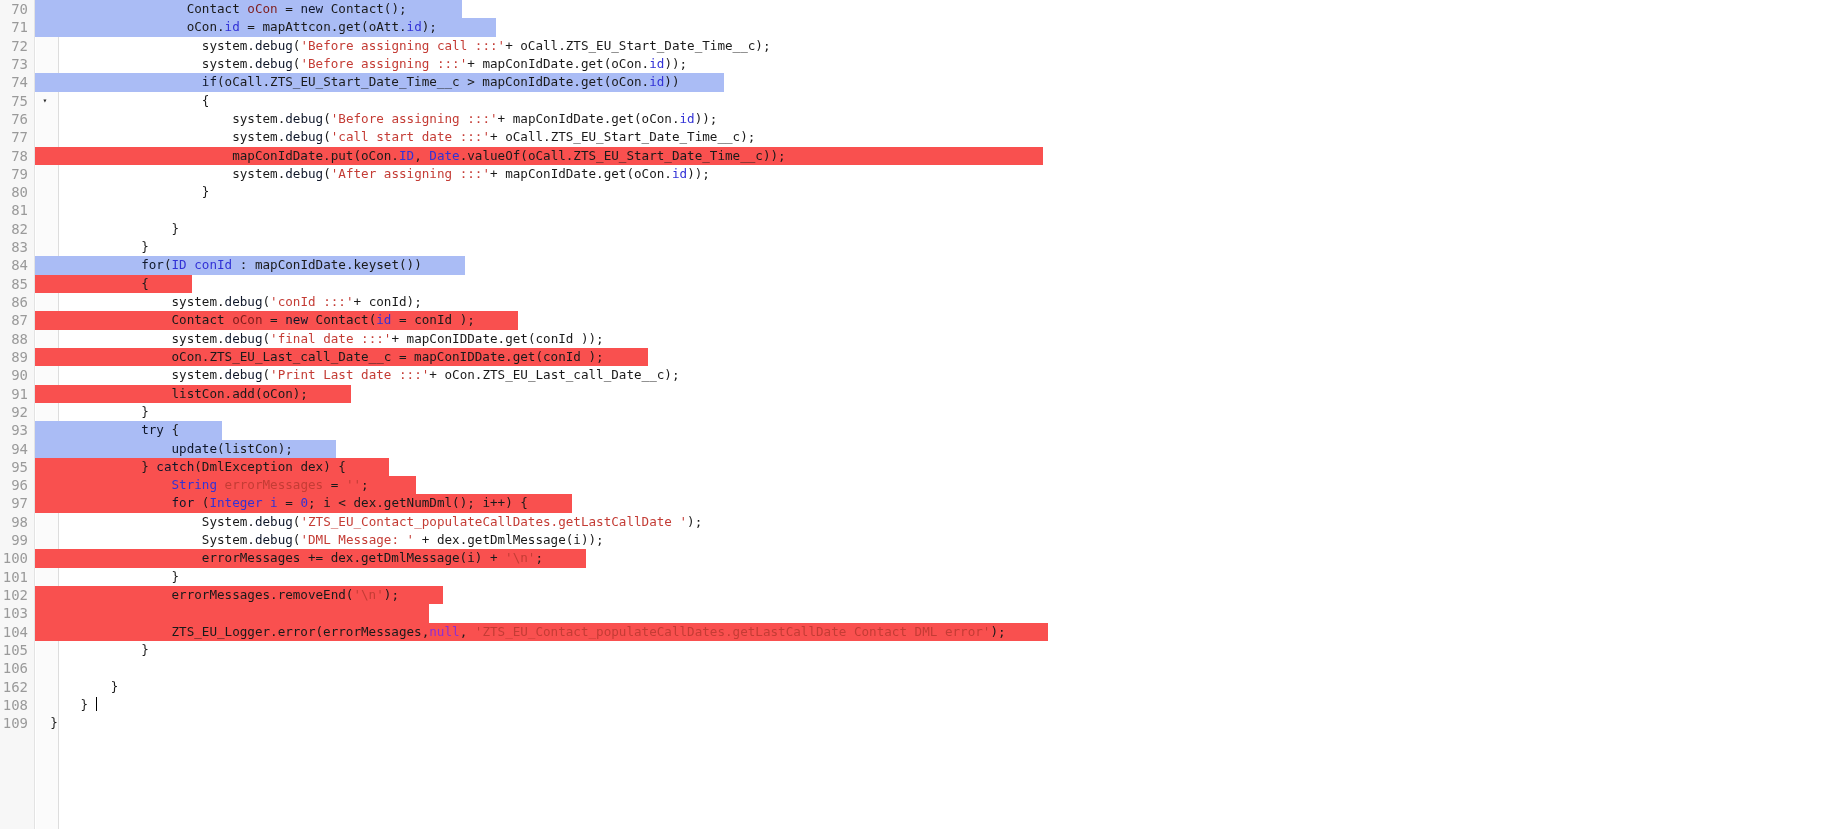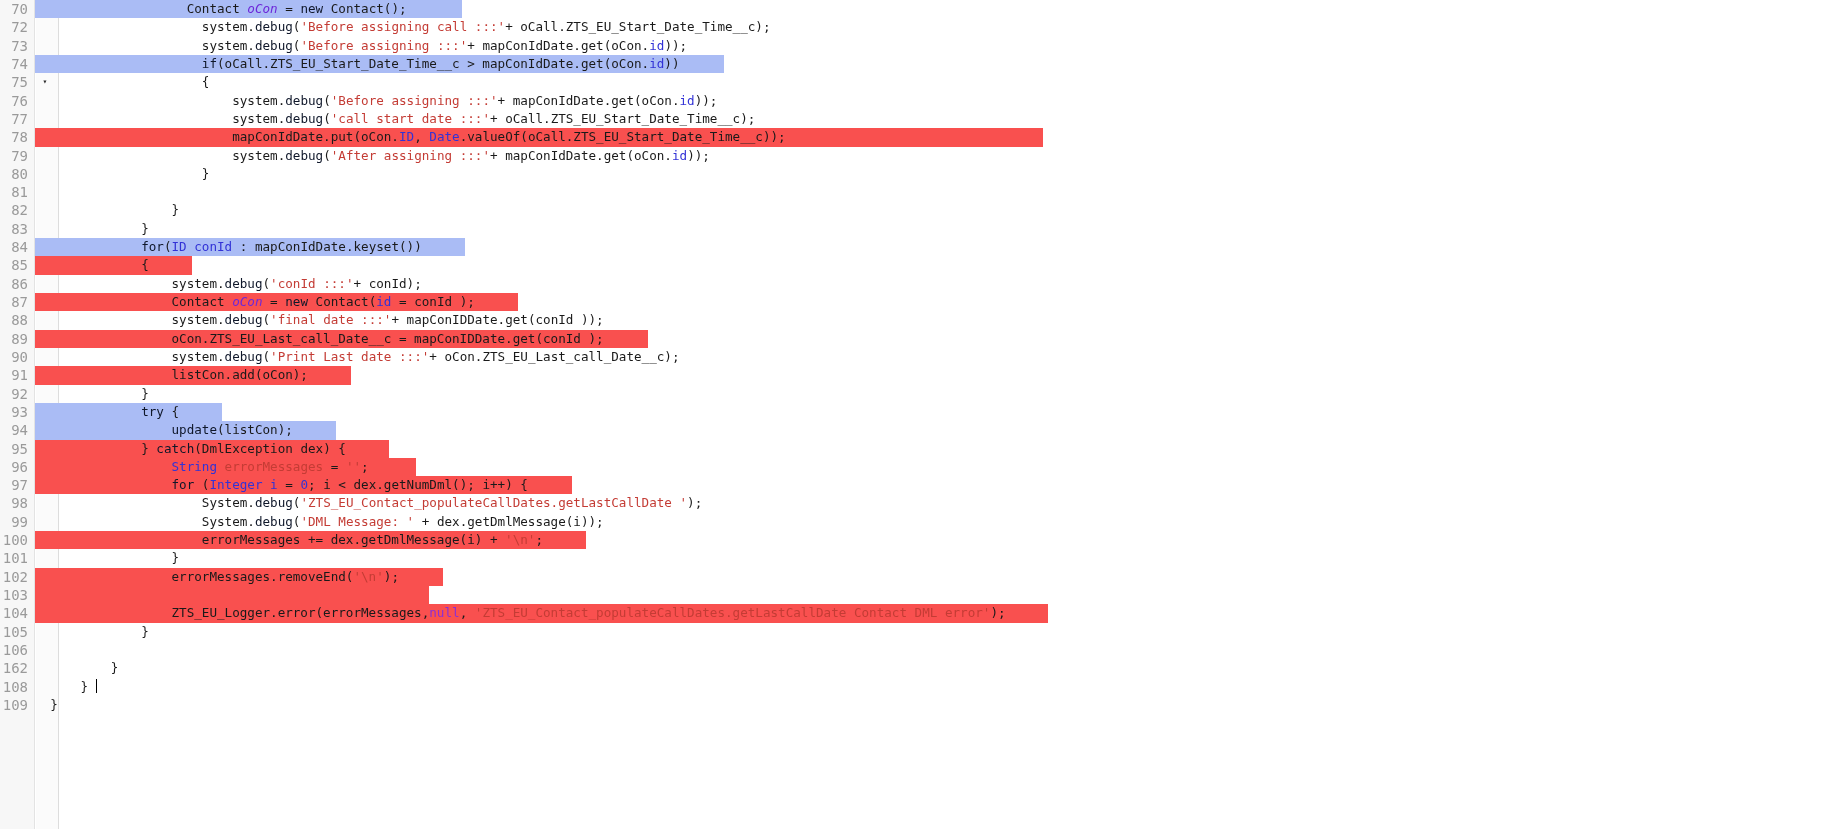"oCon" .var { color: #6d28d9 -> #7f1d1d; font-style: italic -> none }
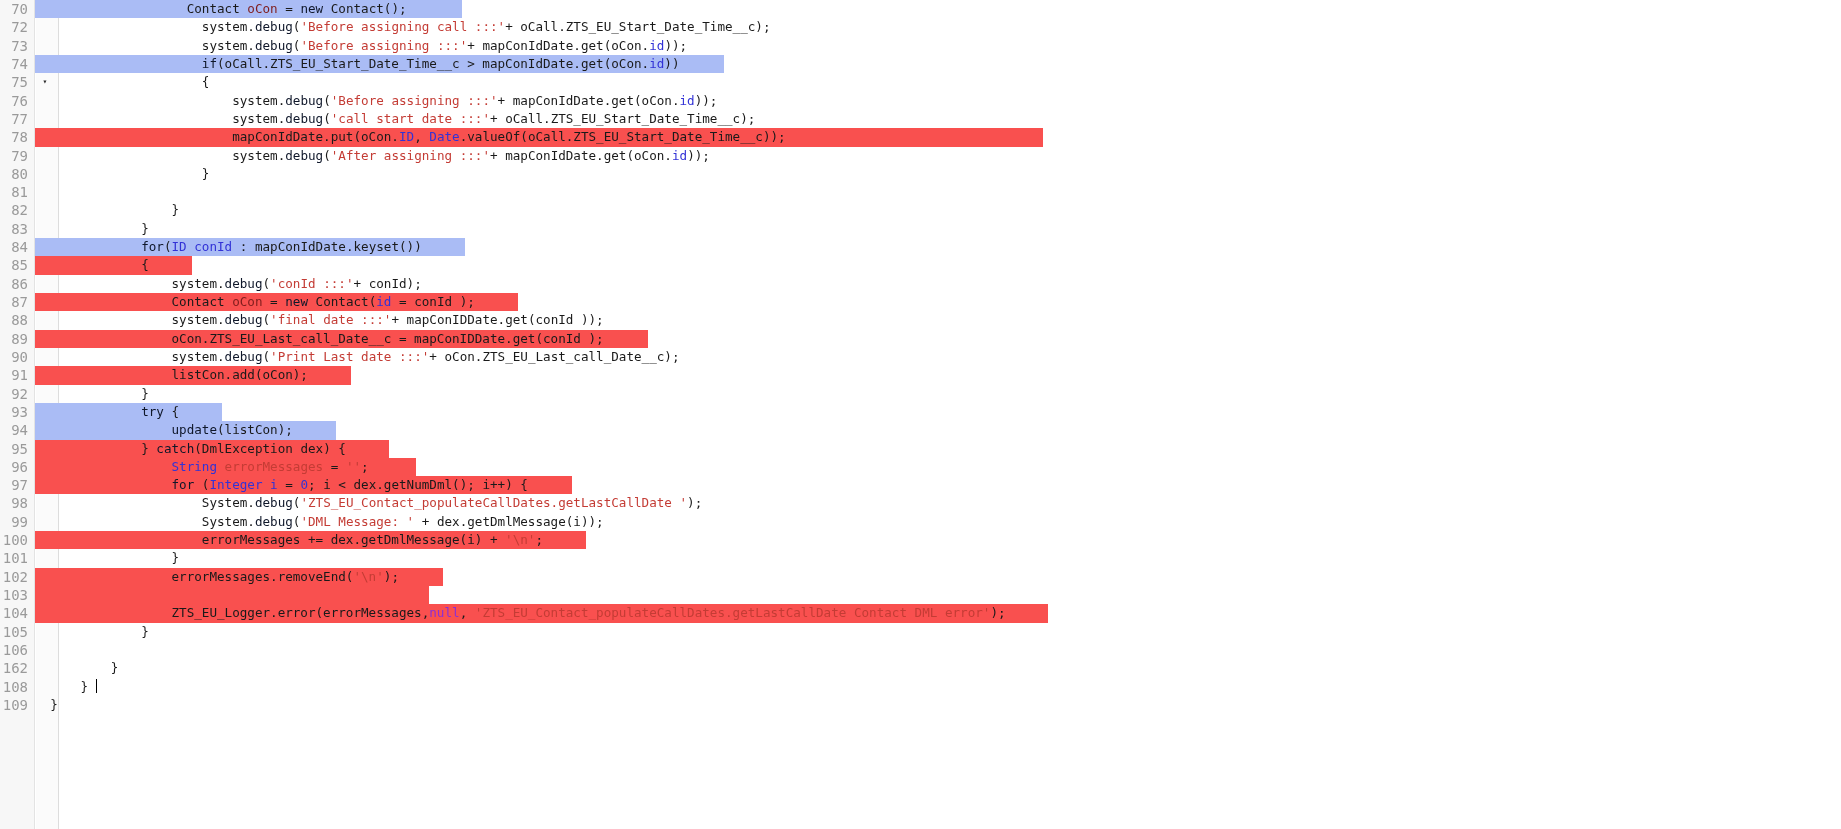"71" div.line { html: none -> <div><div>71</div><div></div><div><span> oCon.</span><span>id</span><span> = mapAttcon.get(oAtt.</span><span>id</span><span>);</span></div></div> }
